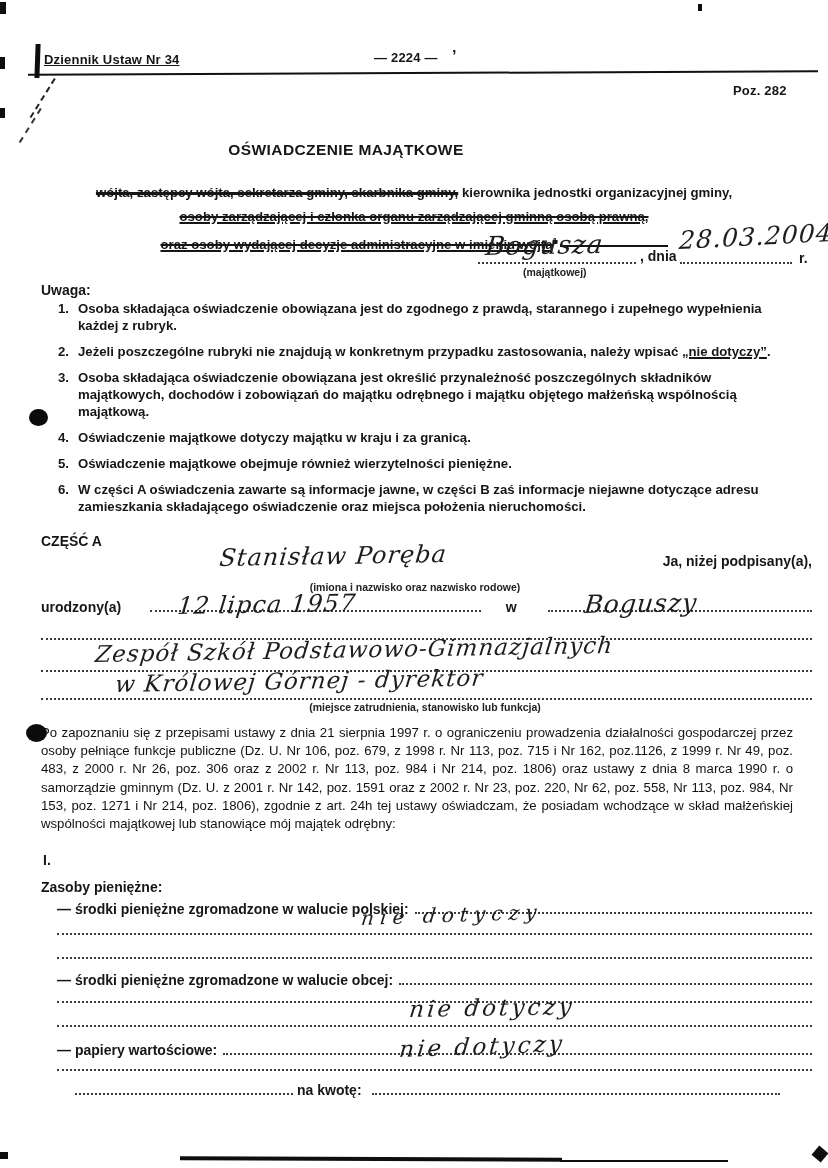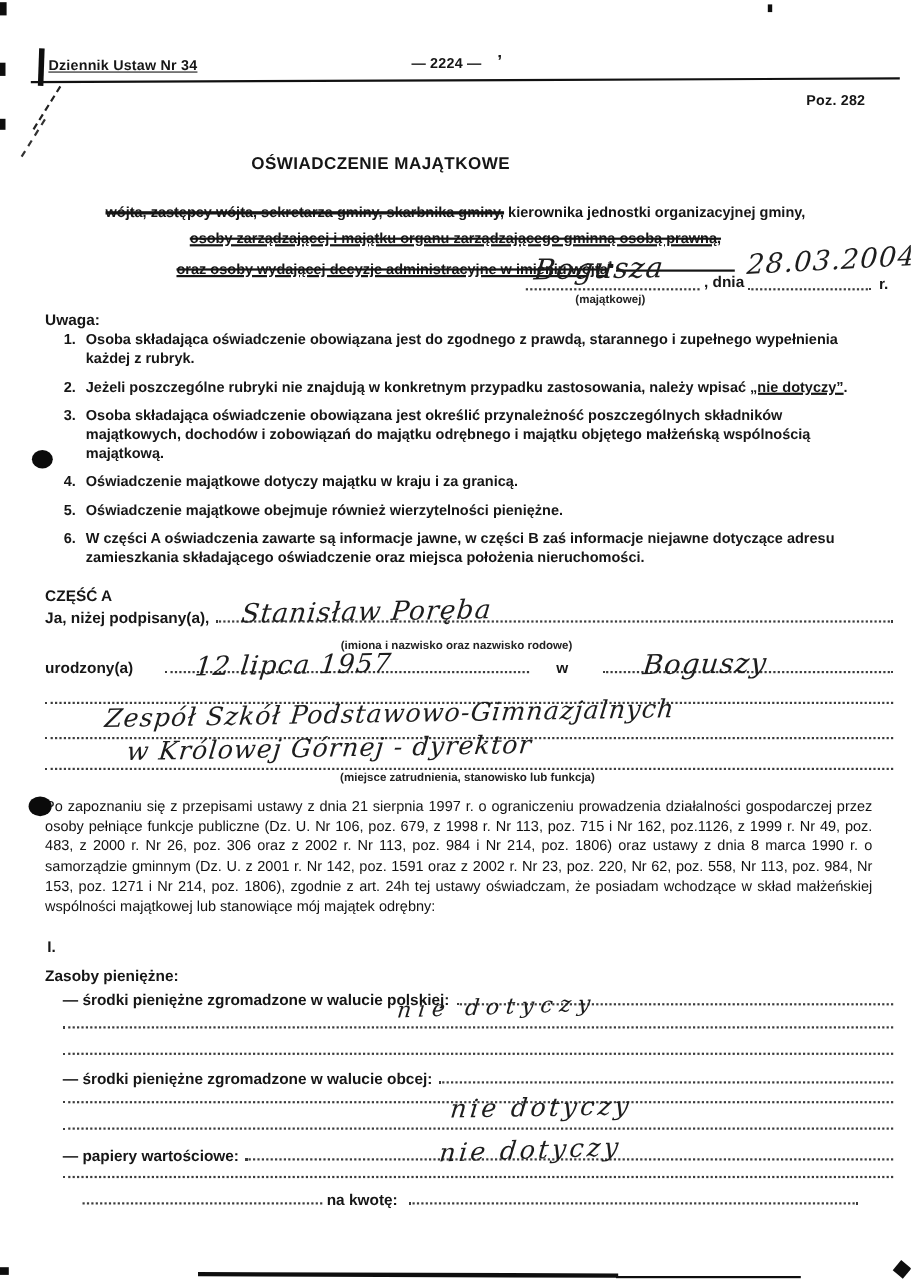"osoby zarządzającej i majątku organu" span.strike-u { text: majątku organu zarządzającego -> członka organu zarządzającej }
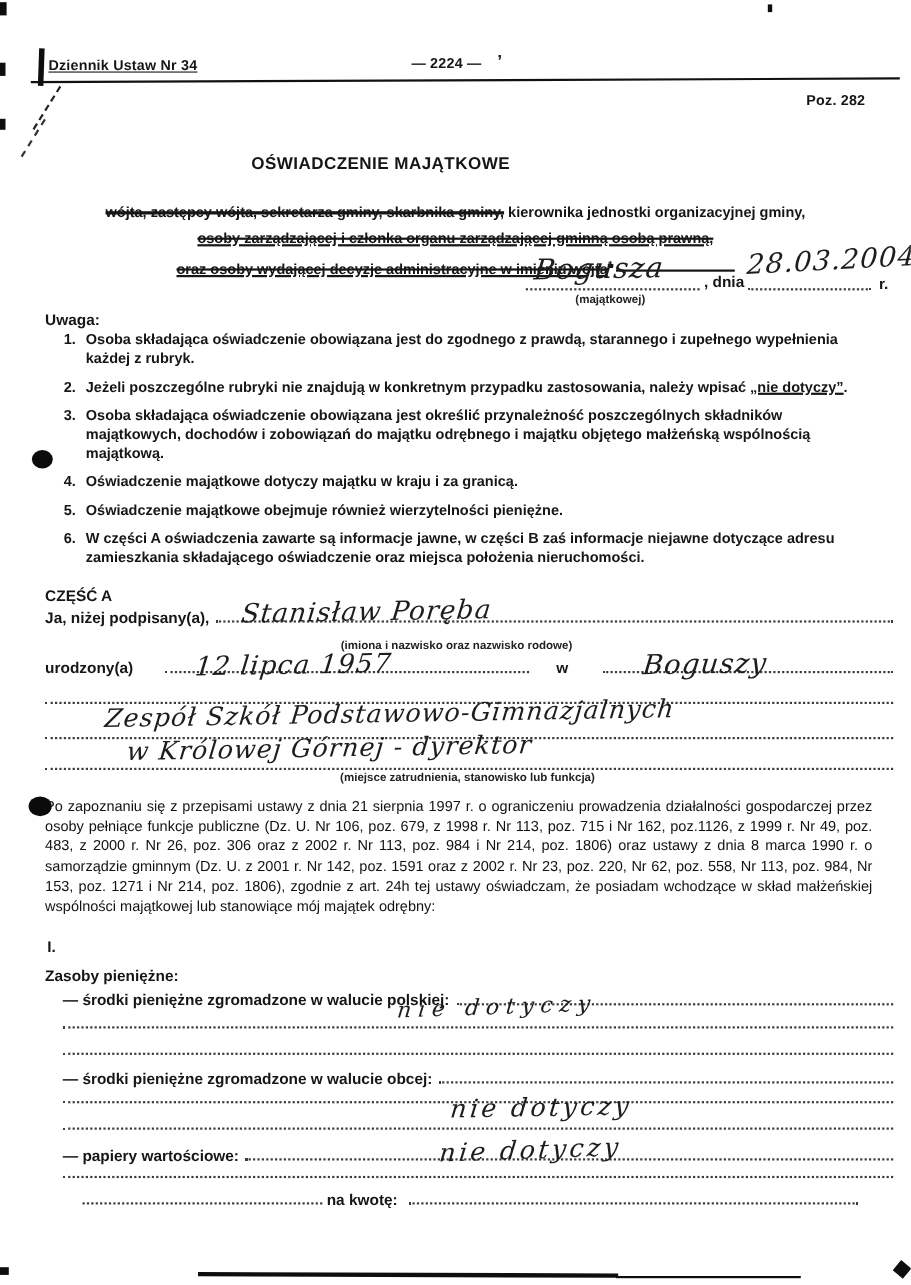"Ja, niżej podpisany(a)," div.abs { flex-direction: none -> column }
